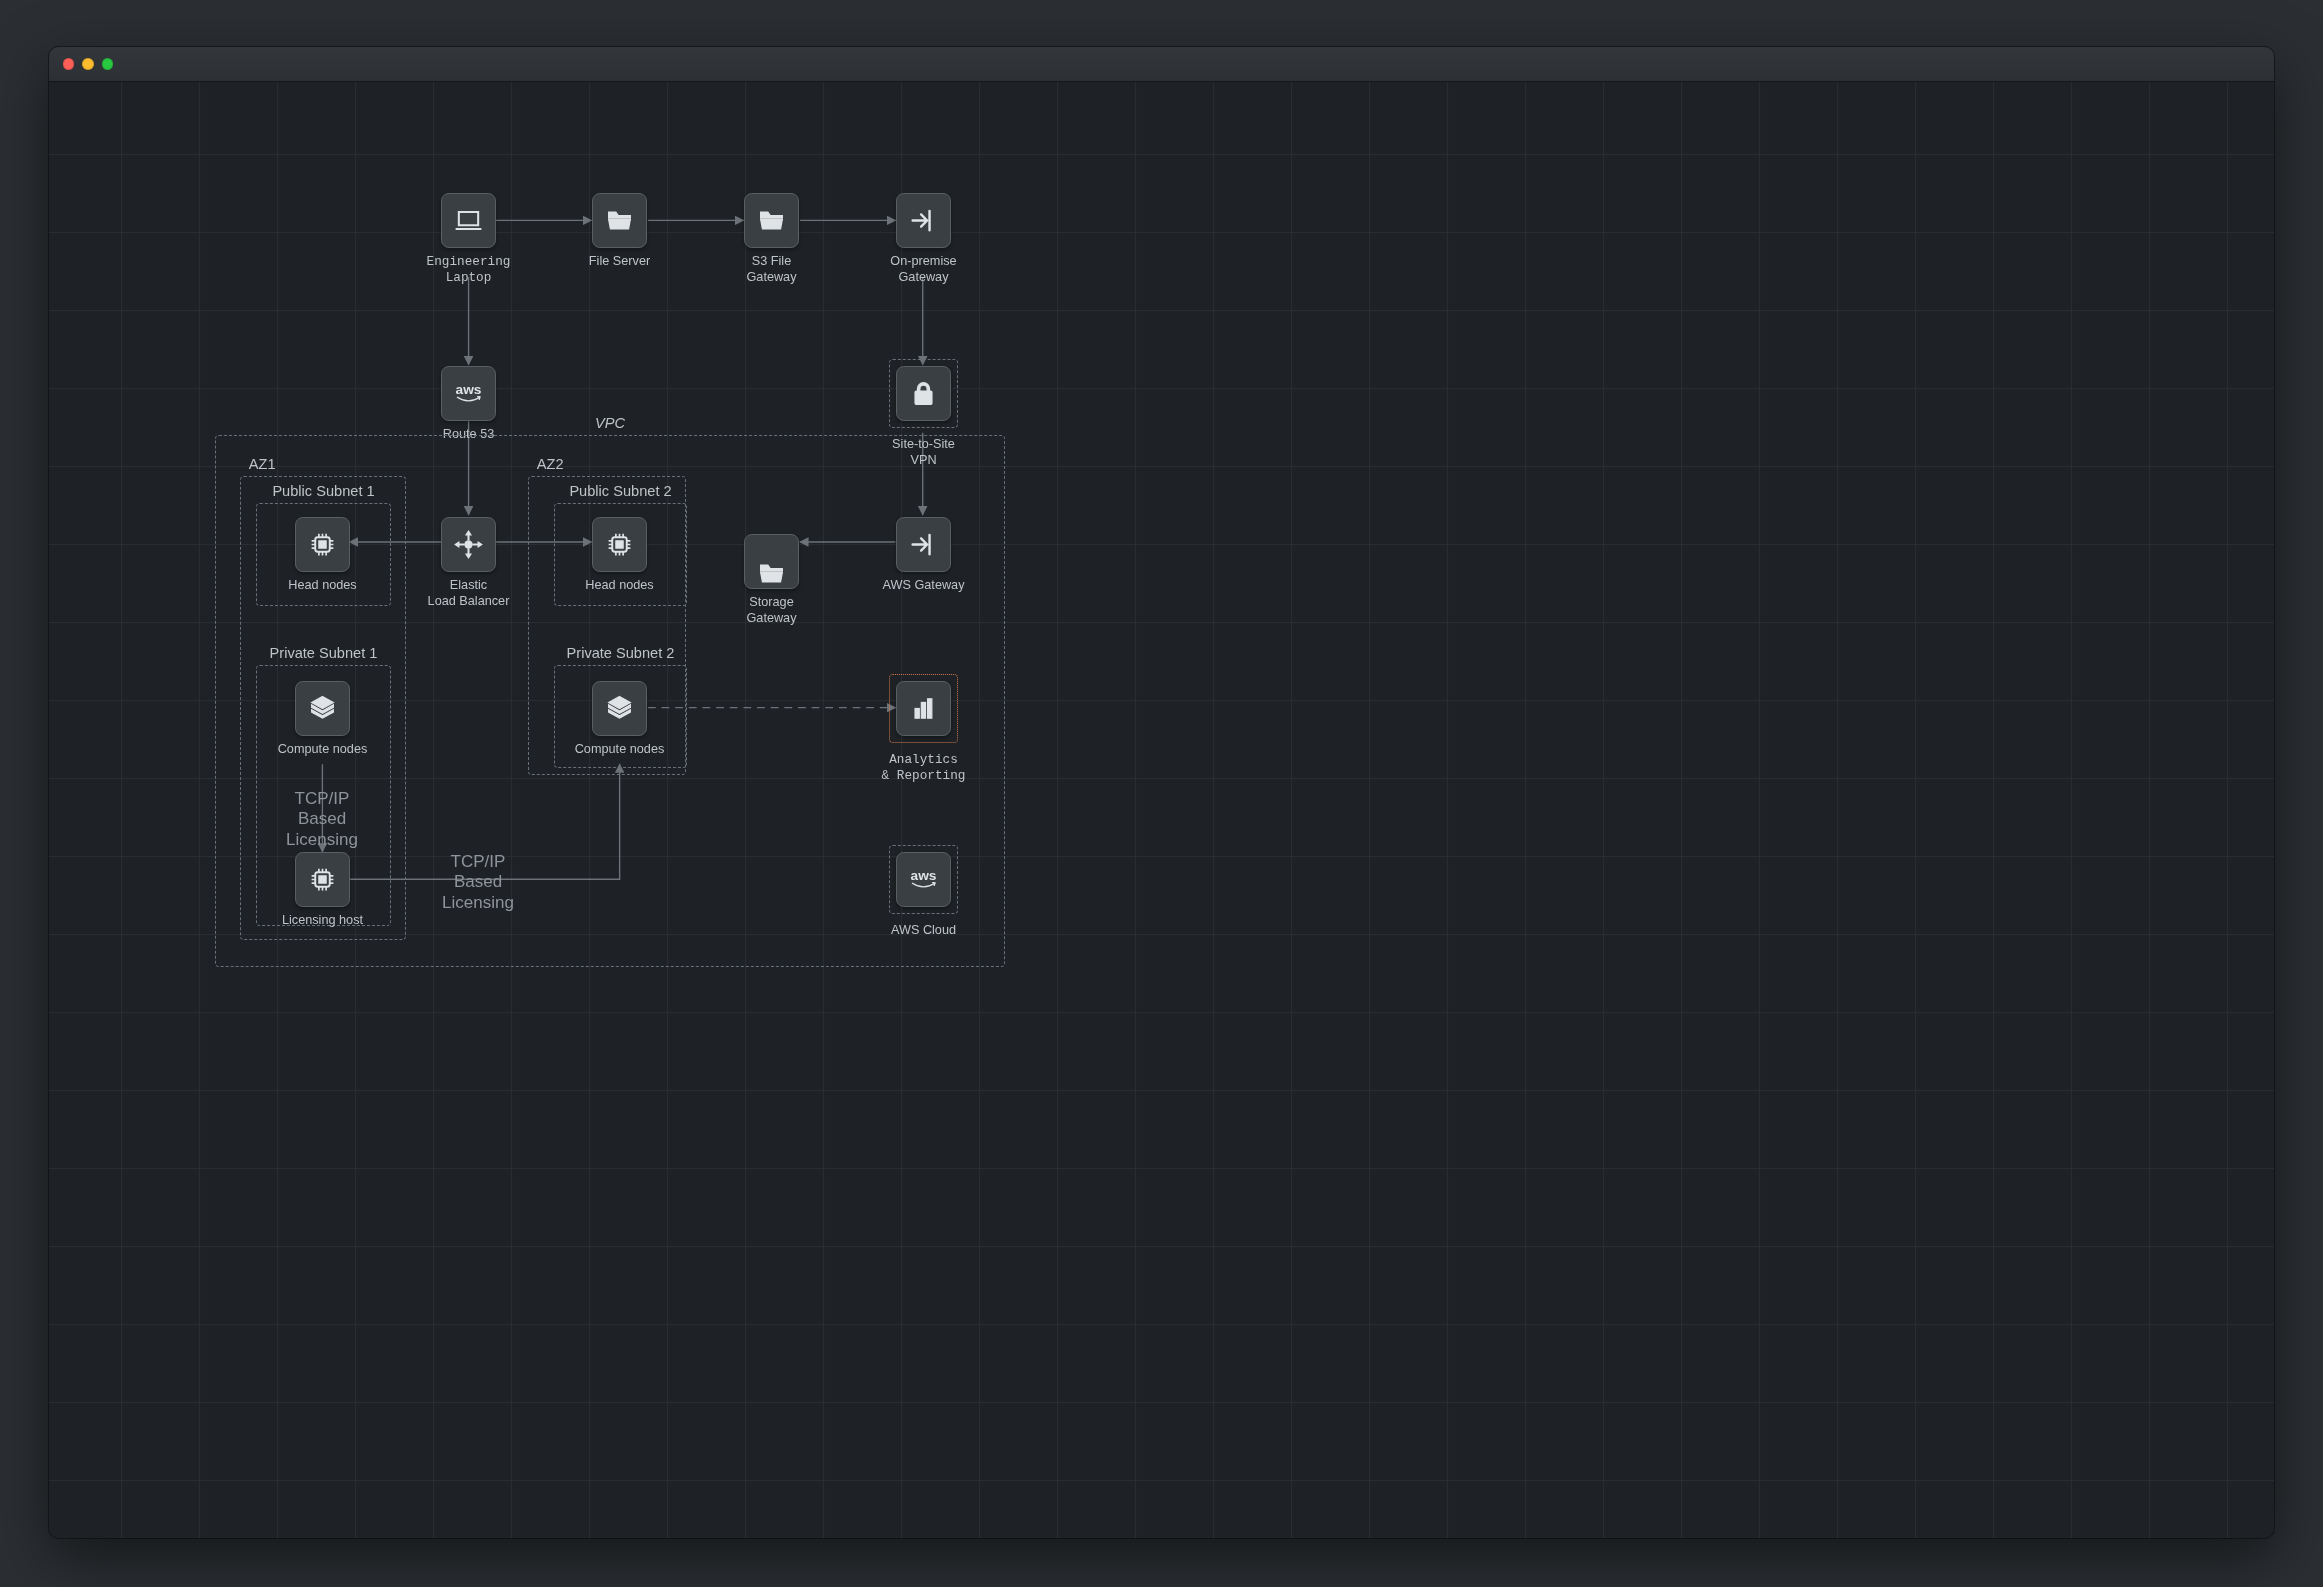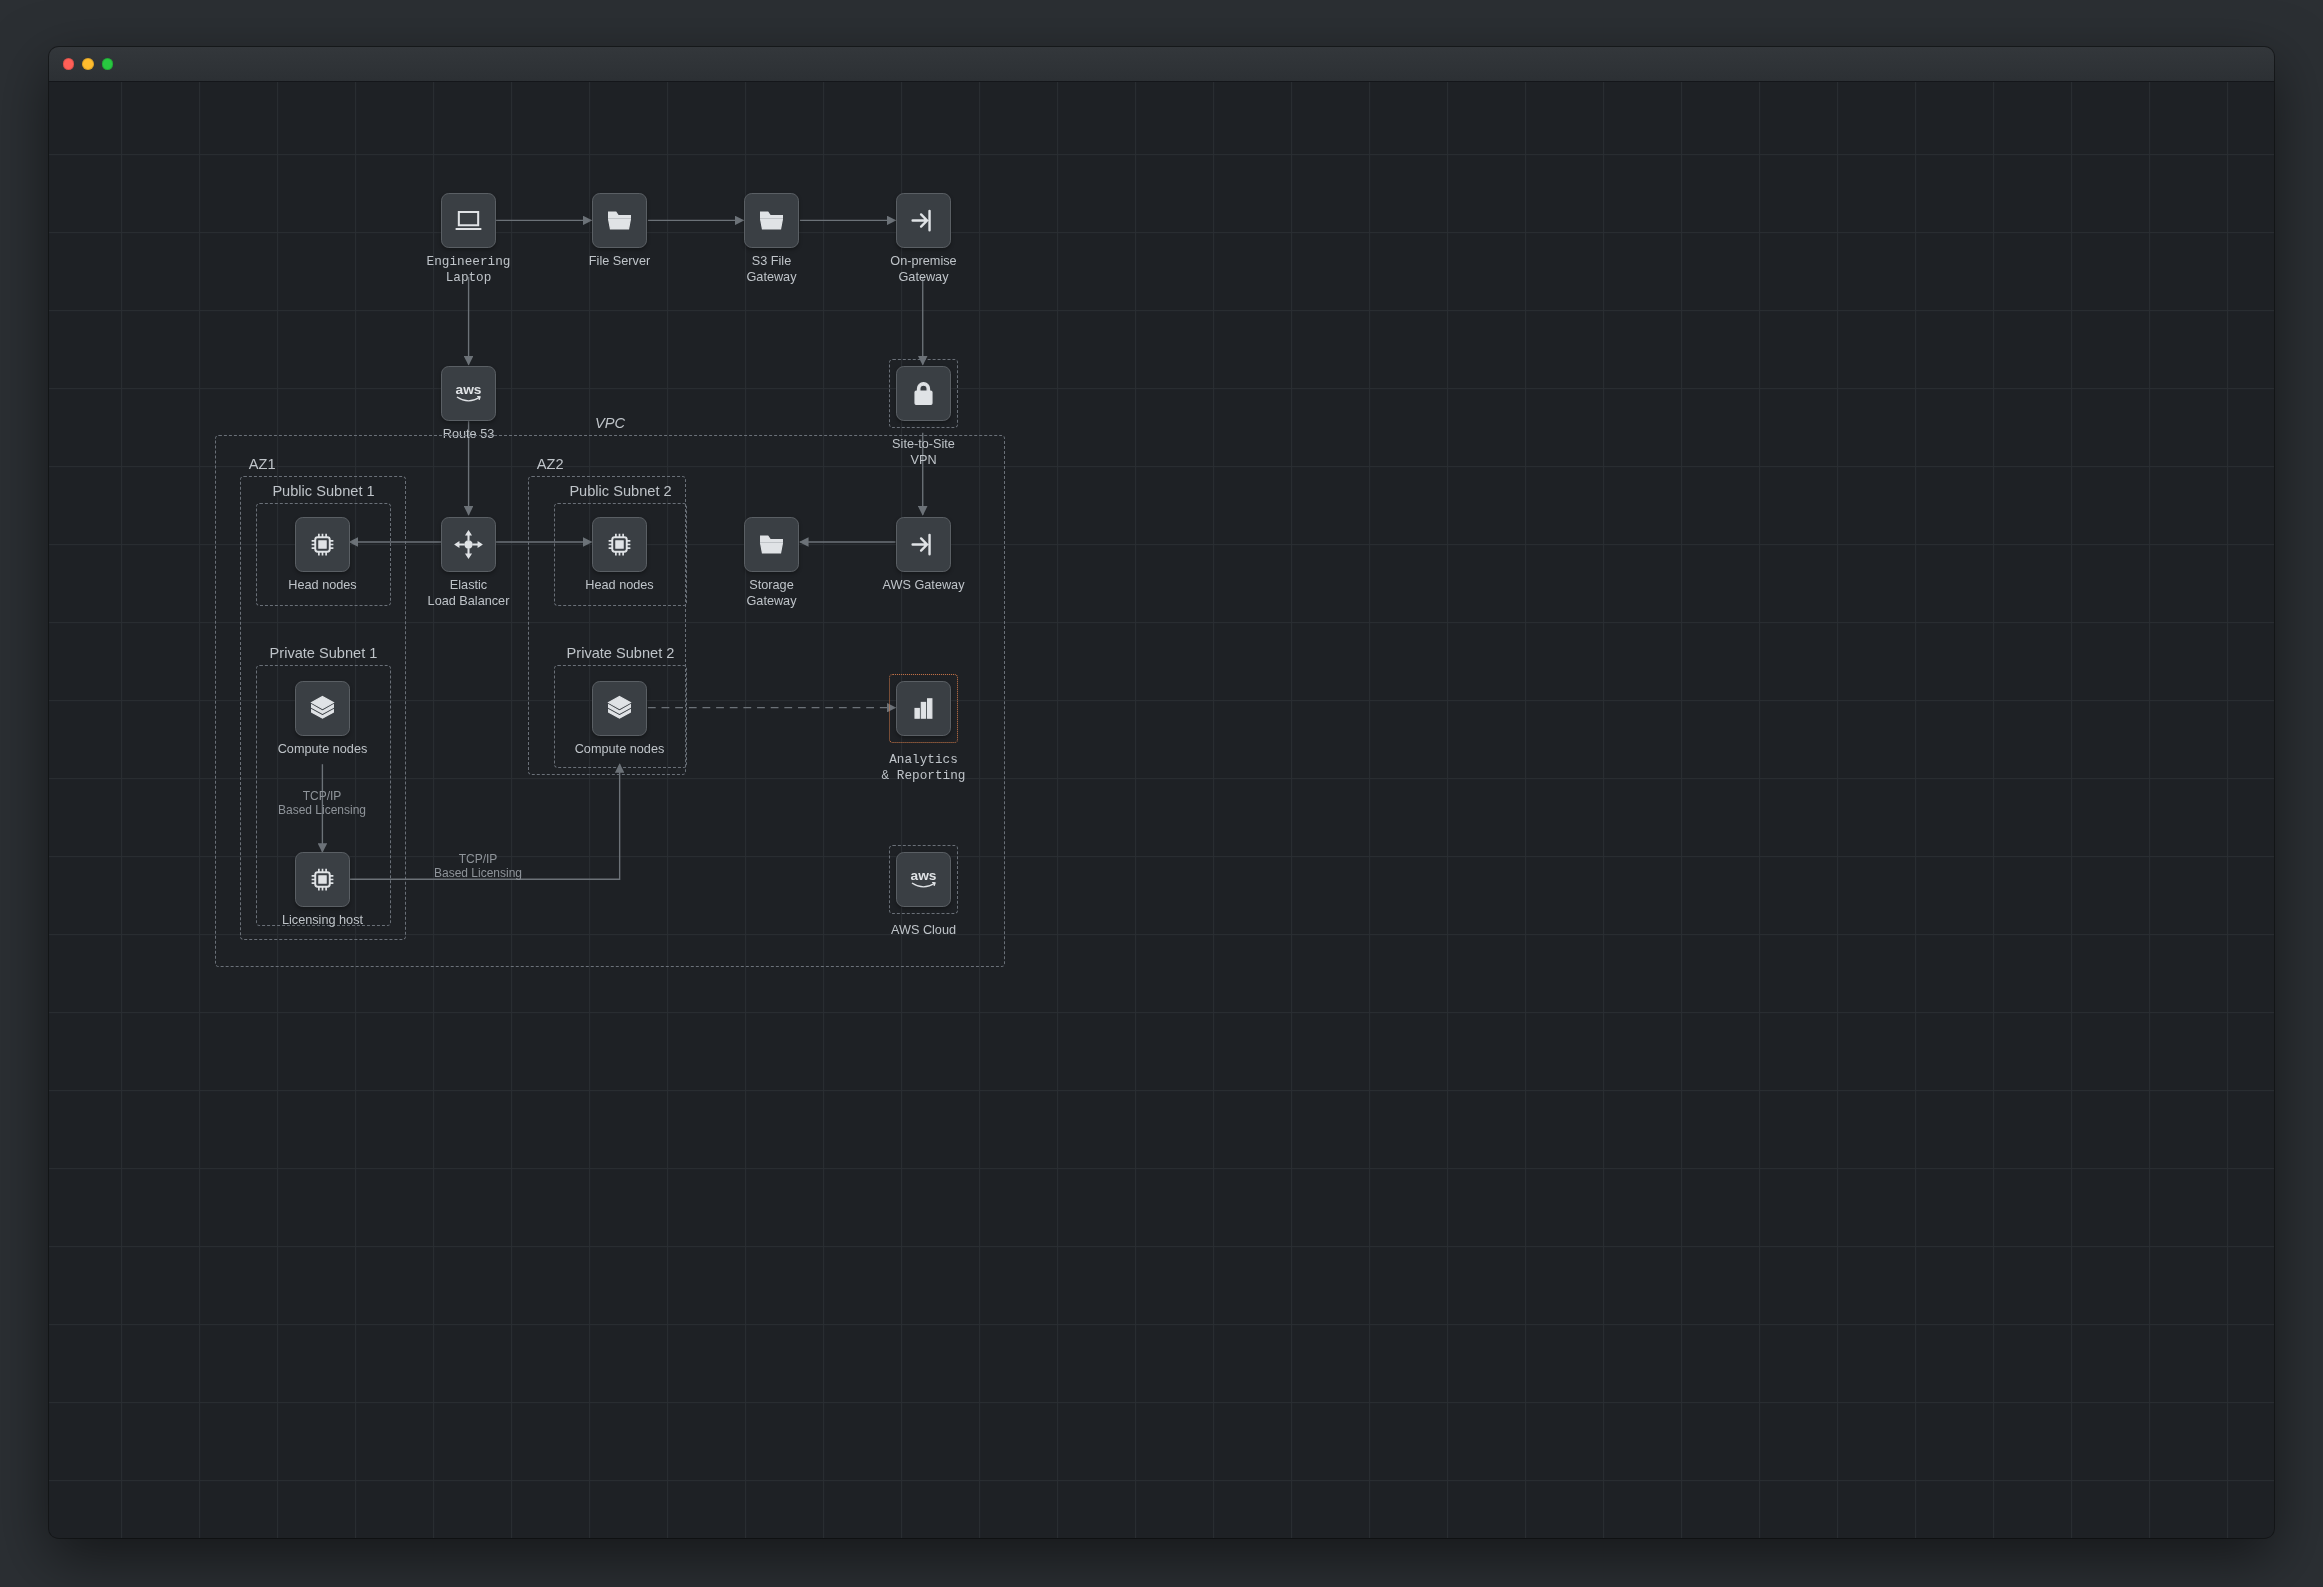"Storage" div.node { align-items: none -> flex-end; top: 435px -> 452px }
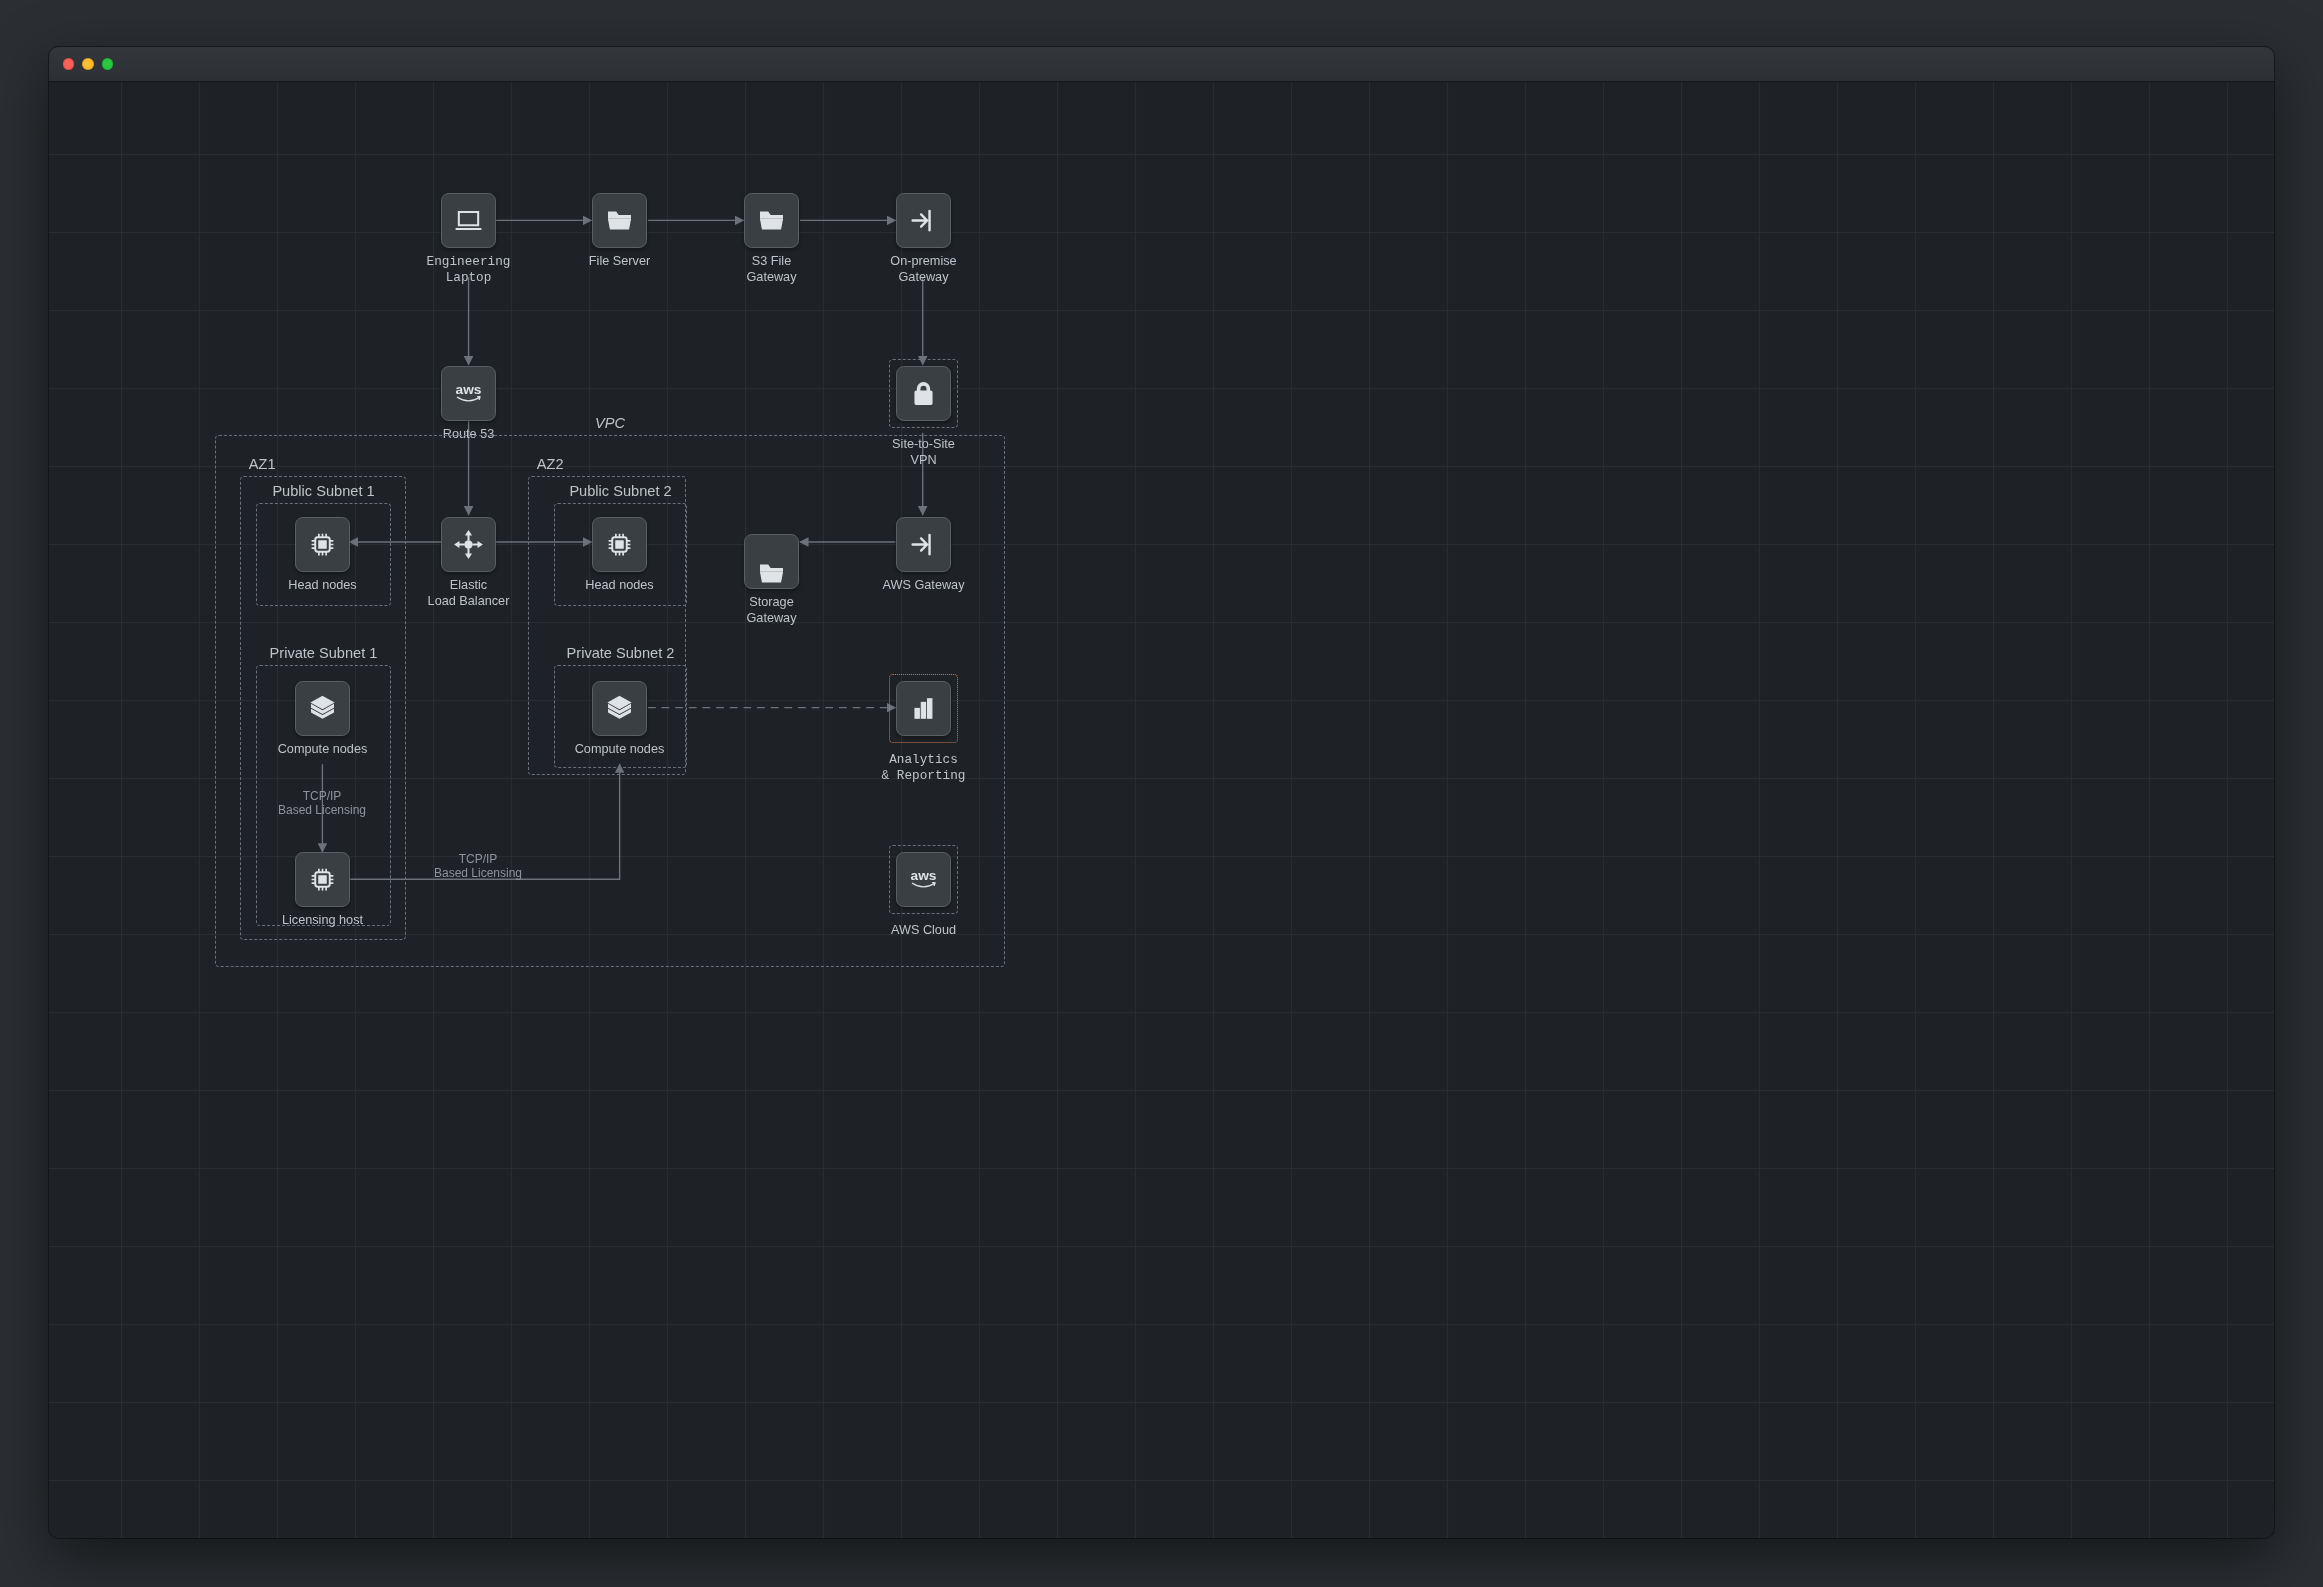"TCP/IP" .edge-label { font-size: 12px -> 17px }
